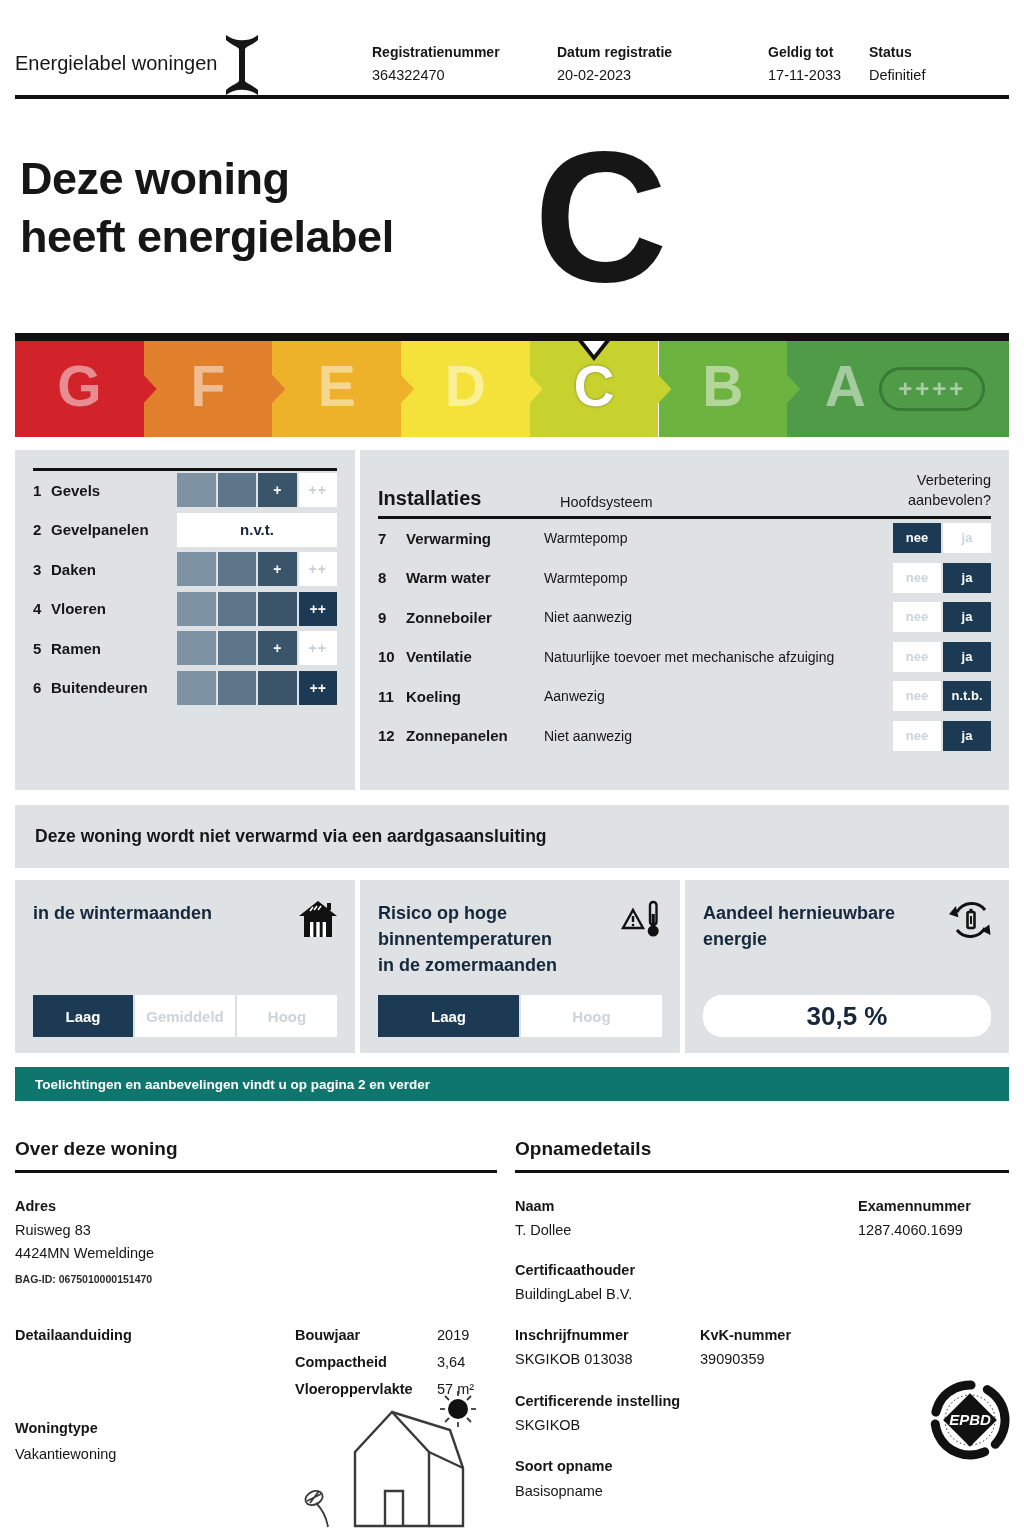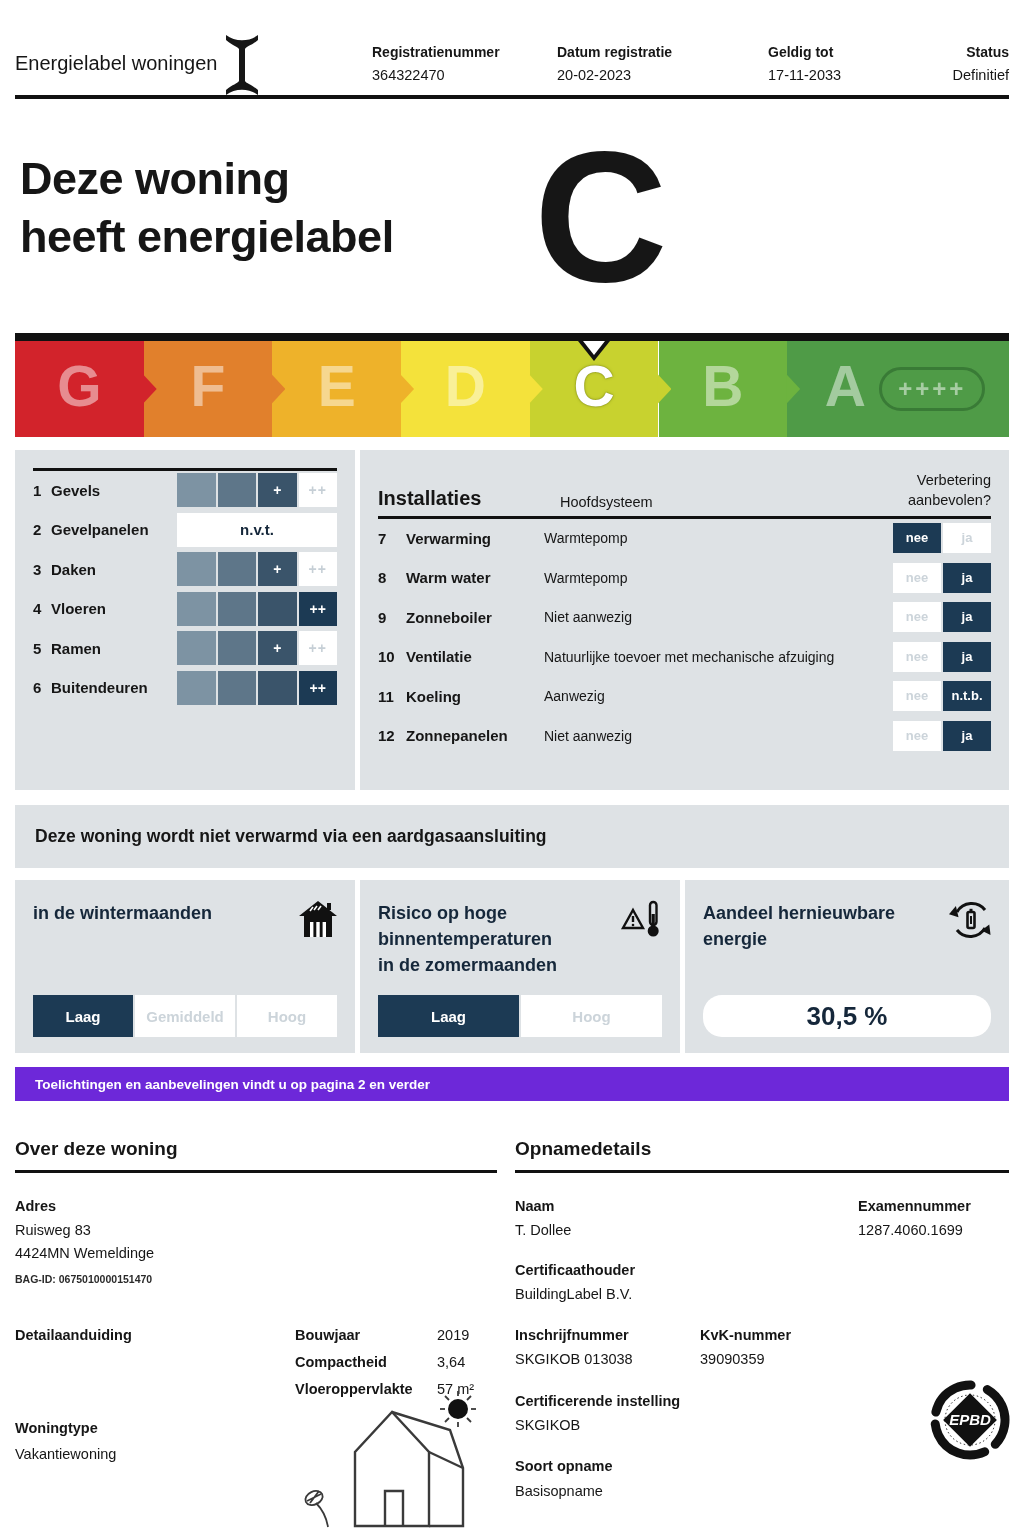"Status" div.abs { text-align: right -> none }
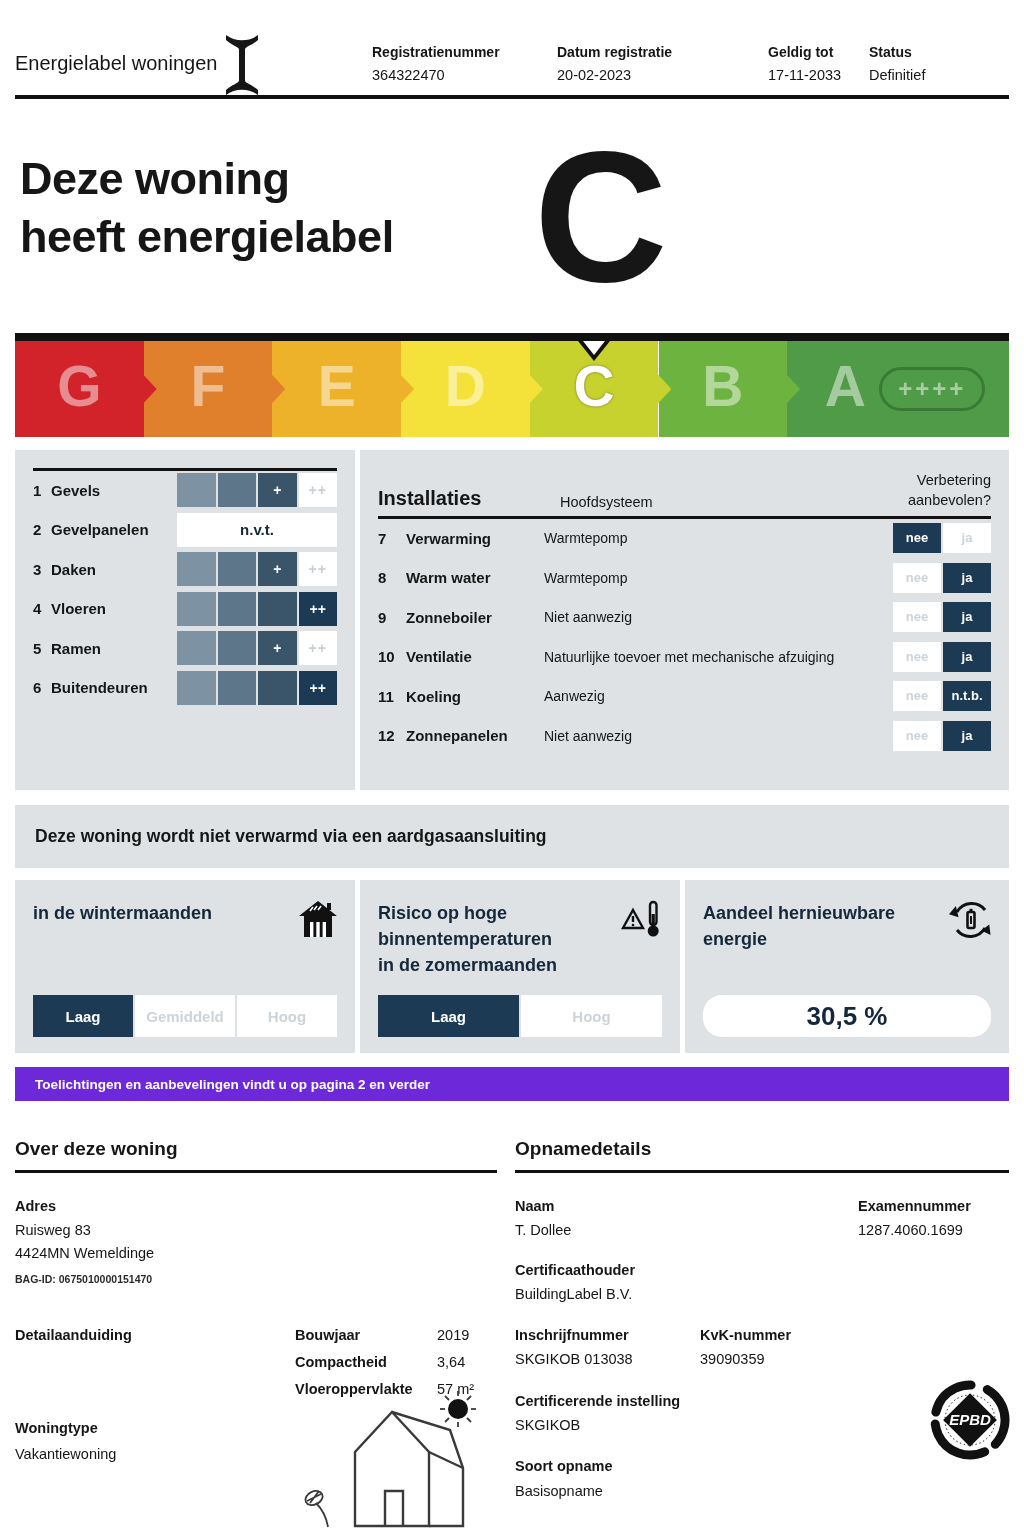"Toelichtingen en aanbevelingen vindt u" .slate-banner { background: #6d28d9 -> #0f766e }
